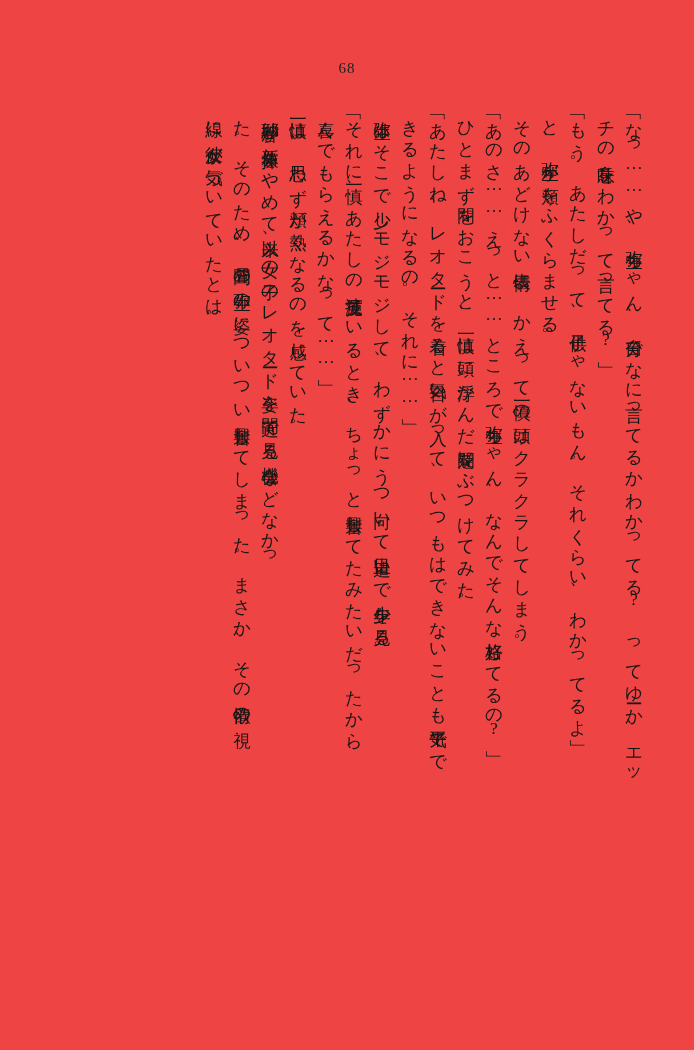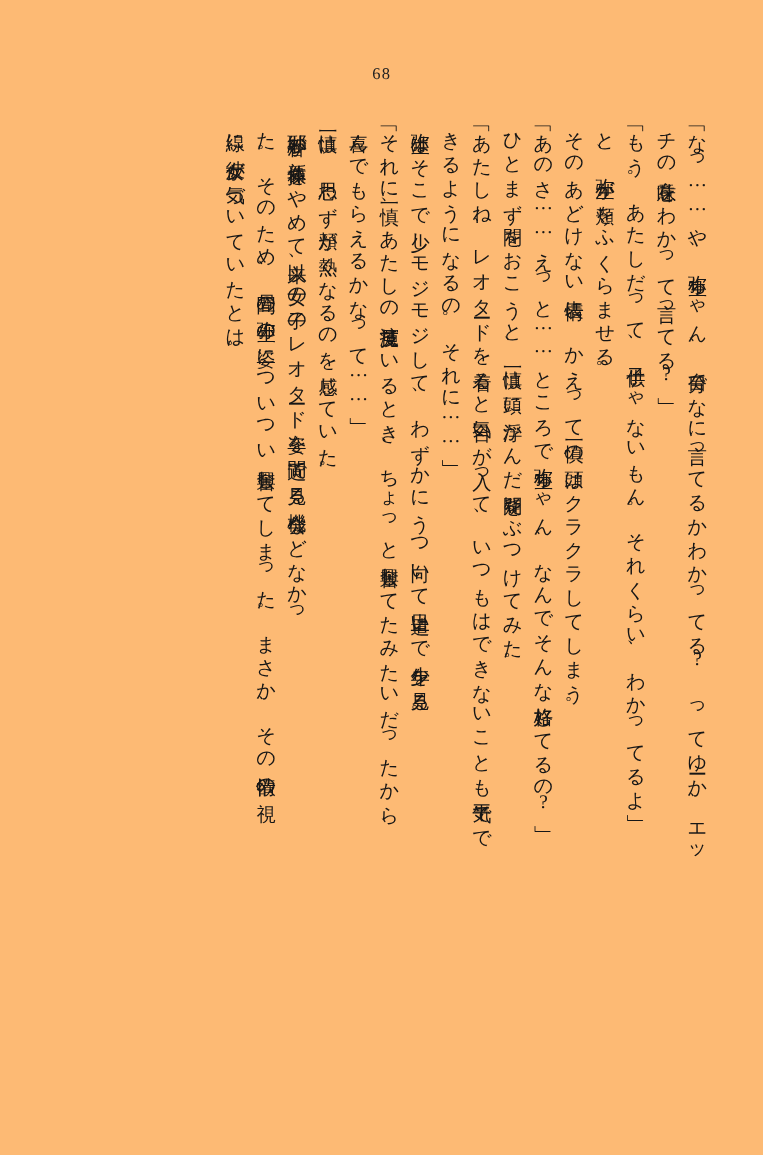"68" #page { background: #fdba74 -> #ef4444 }
